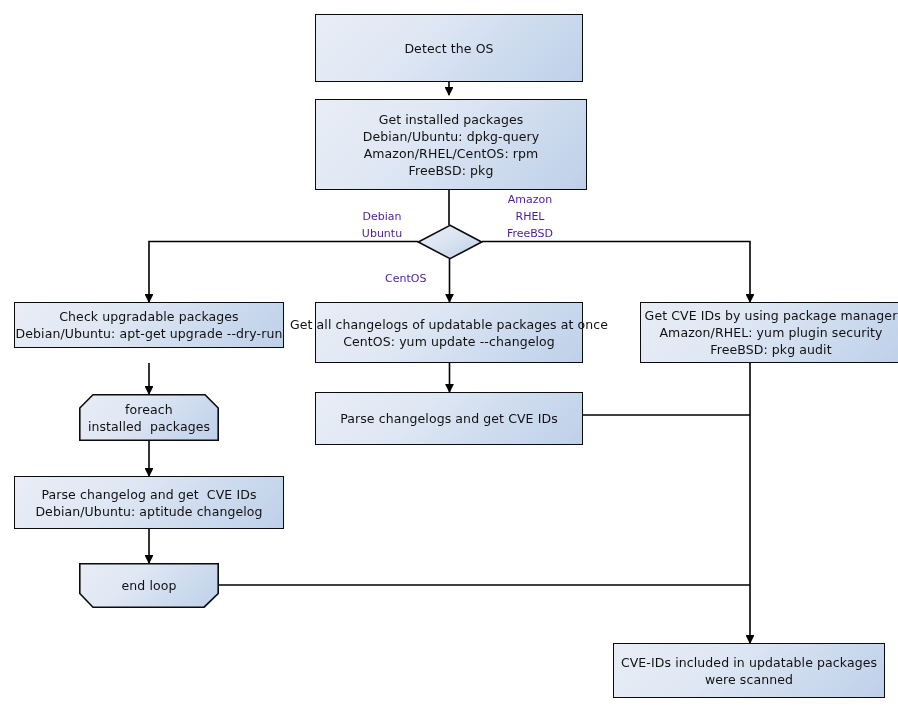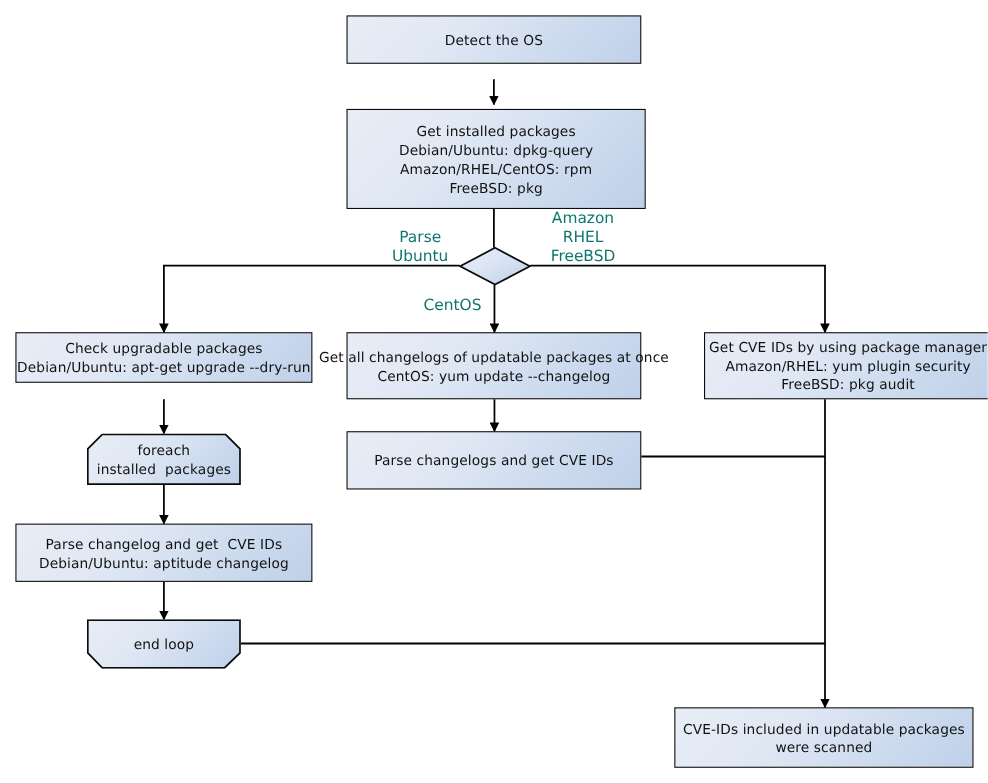"Detect the OS" div.node { height: 44px -> 68px }
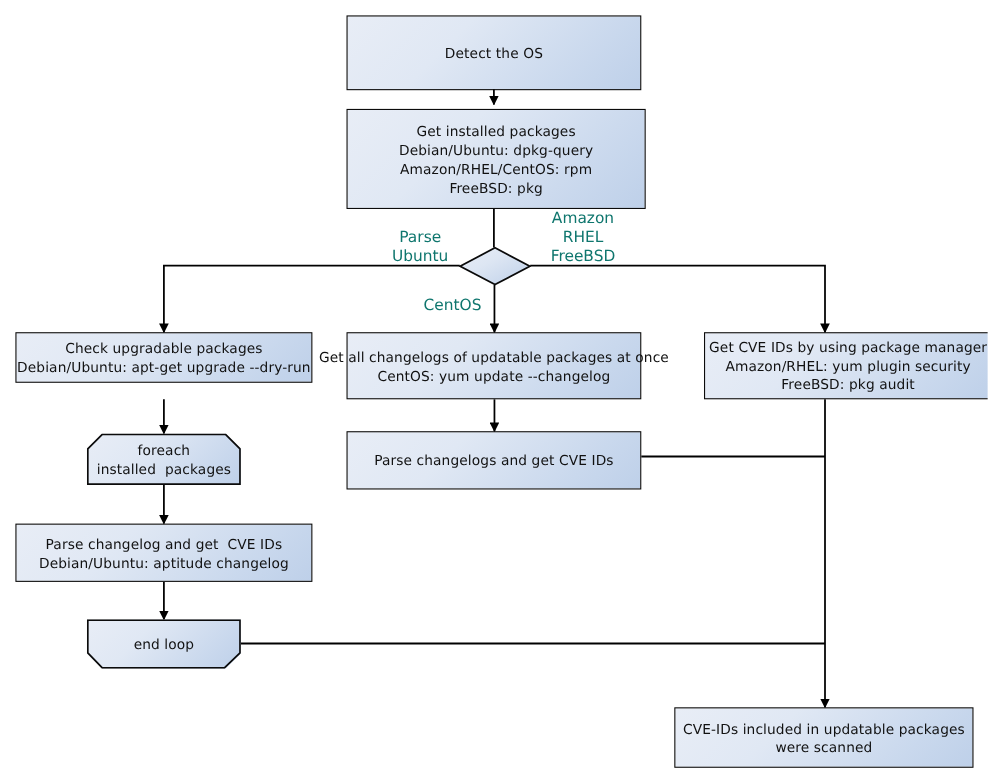"Amazon" .label-text { color: #0f766e -> #4c1d95; font-size: 14px -> 11px }
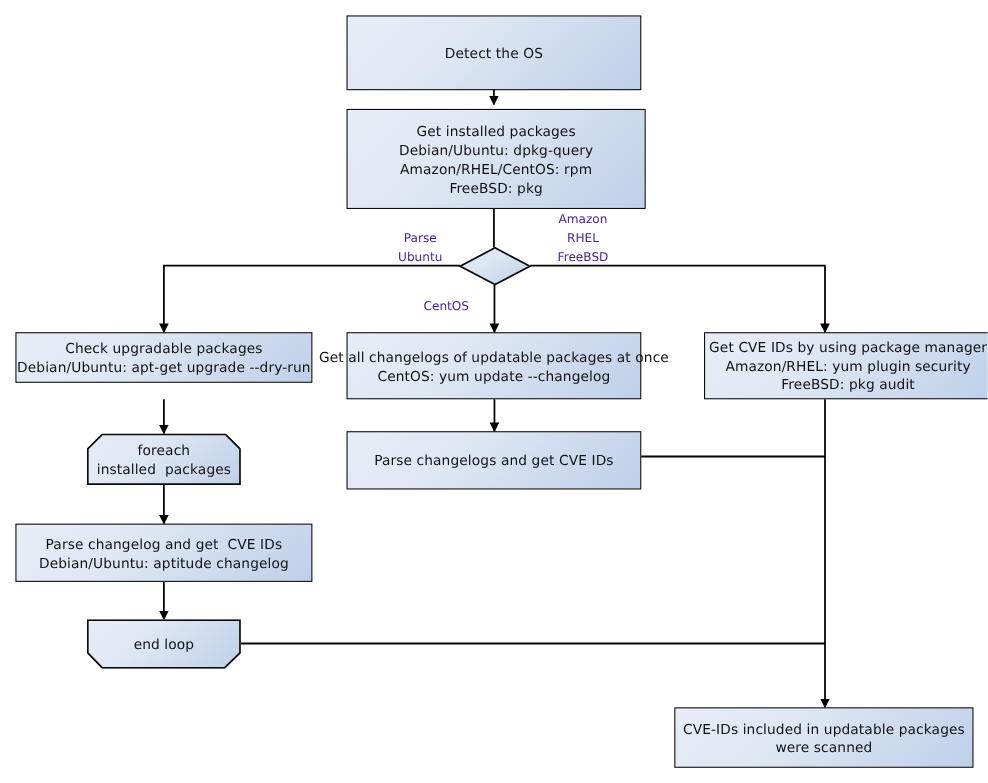"Parse" div.label-text { text: Parse -> Debian }
